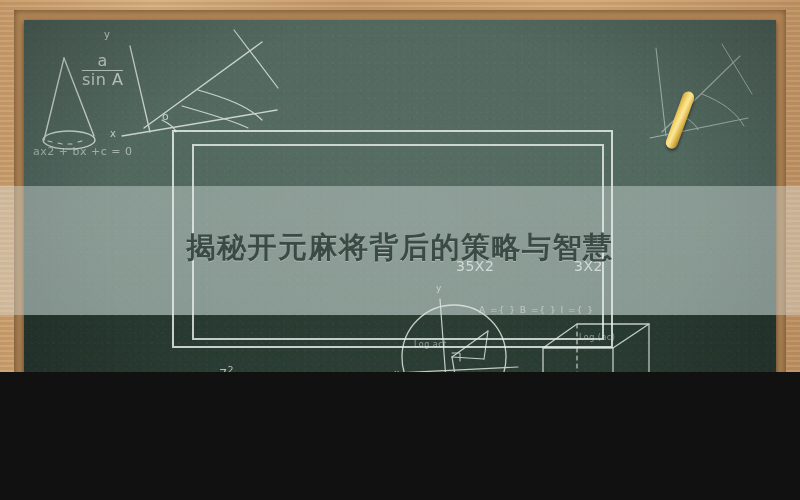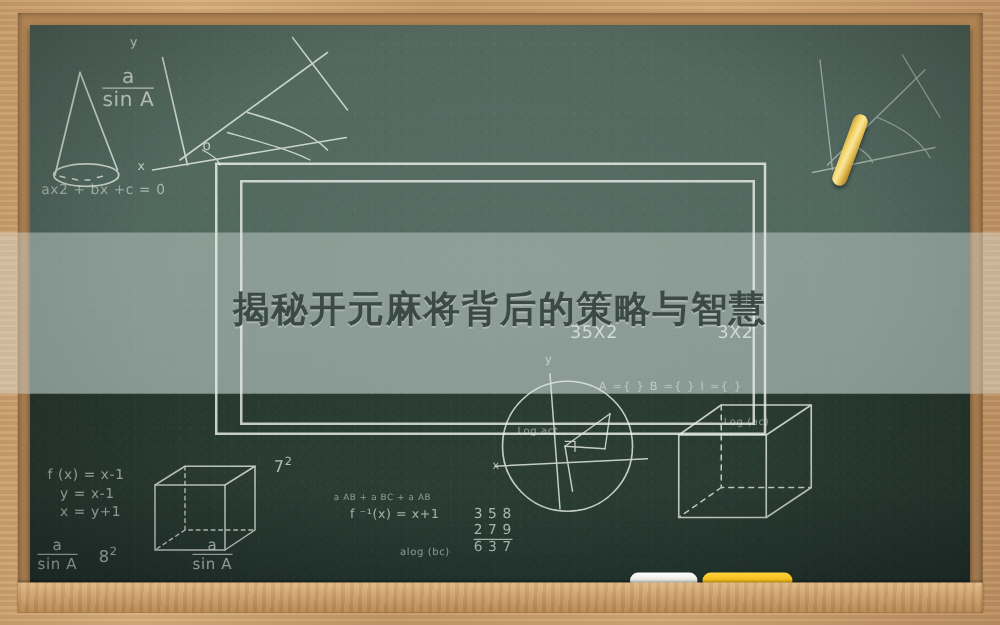"揭秘开元麻将背后的策略与智慧" #stage { height: 500px -> 372px }
